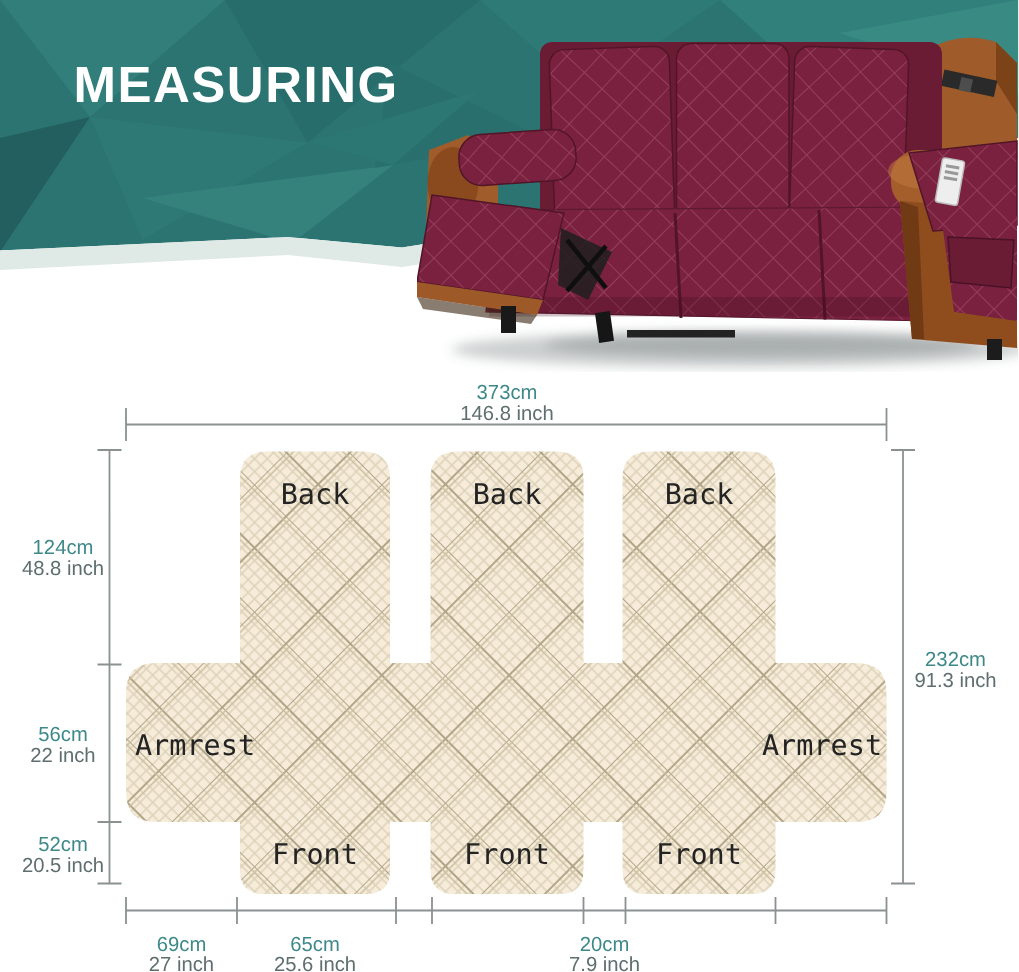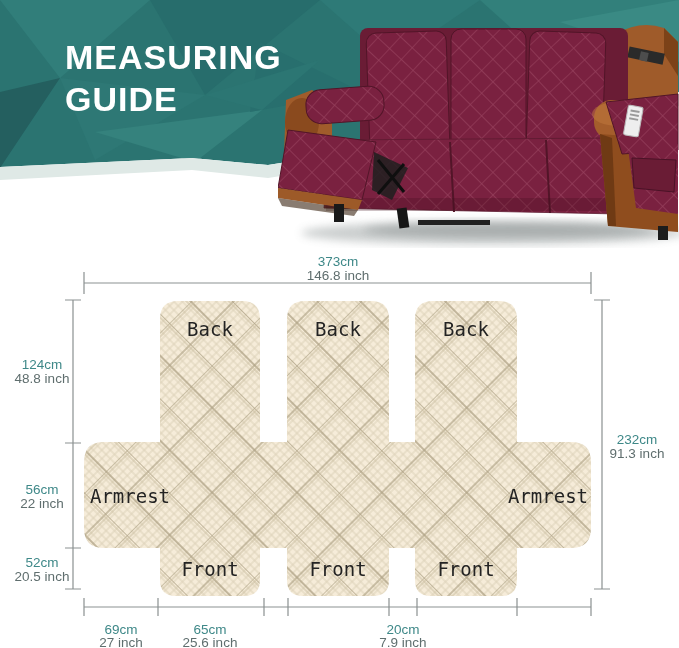"MEASURING" .page-title span { margin-left: 16px -> none }
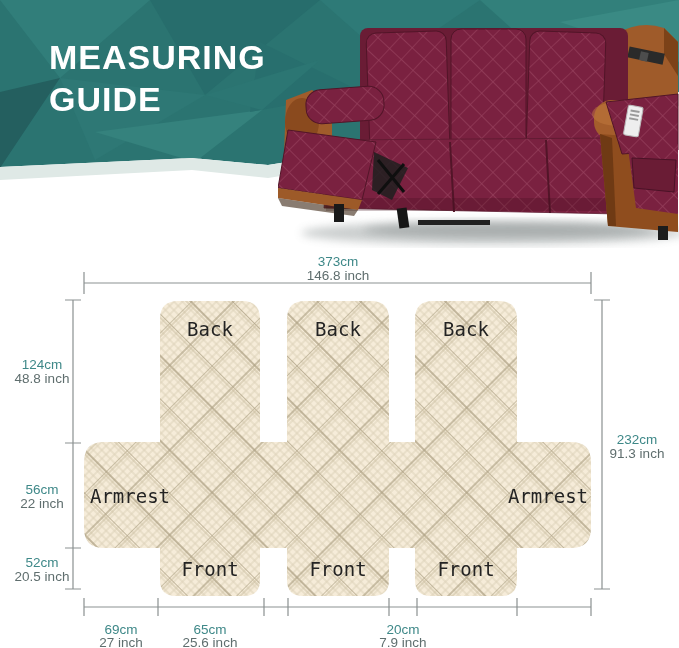"GUIDE" span { html: <span>GUIDE</span> -> none }
